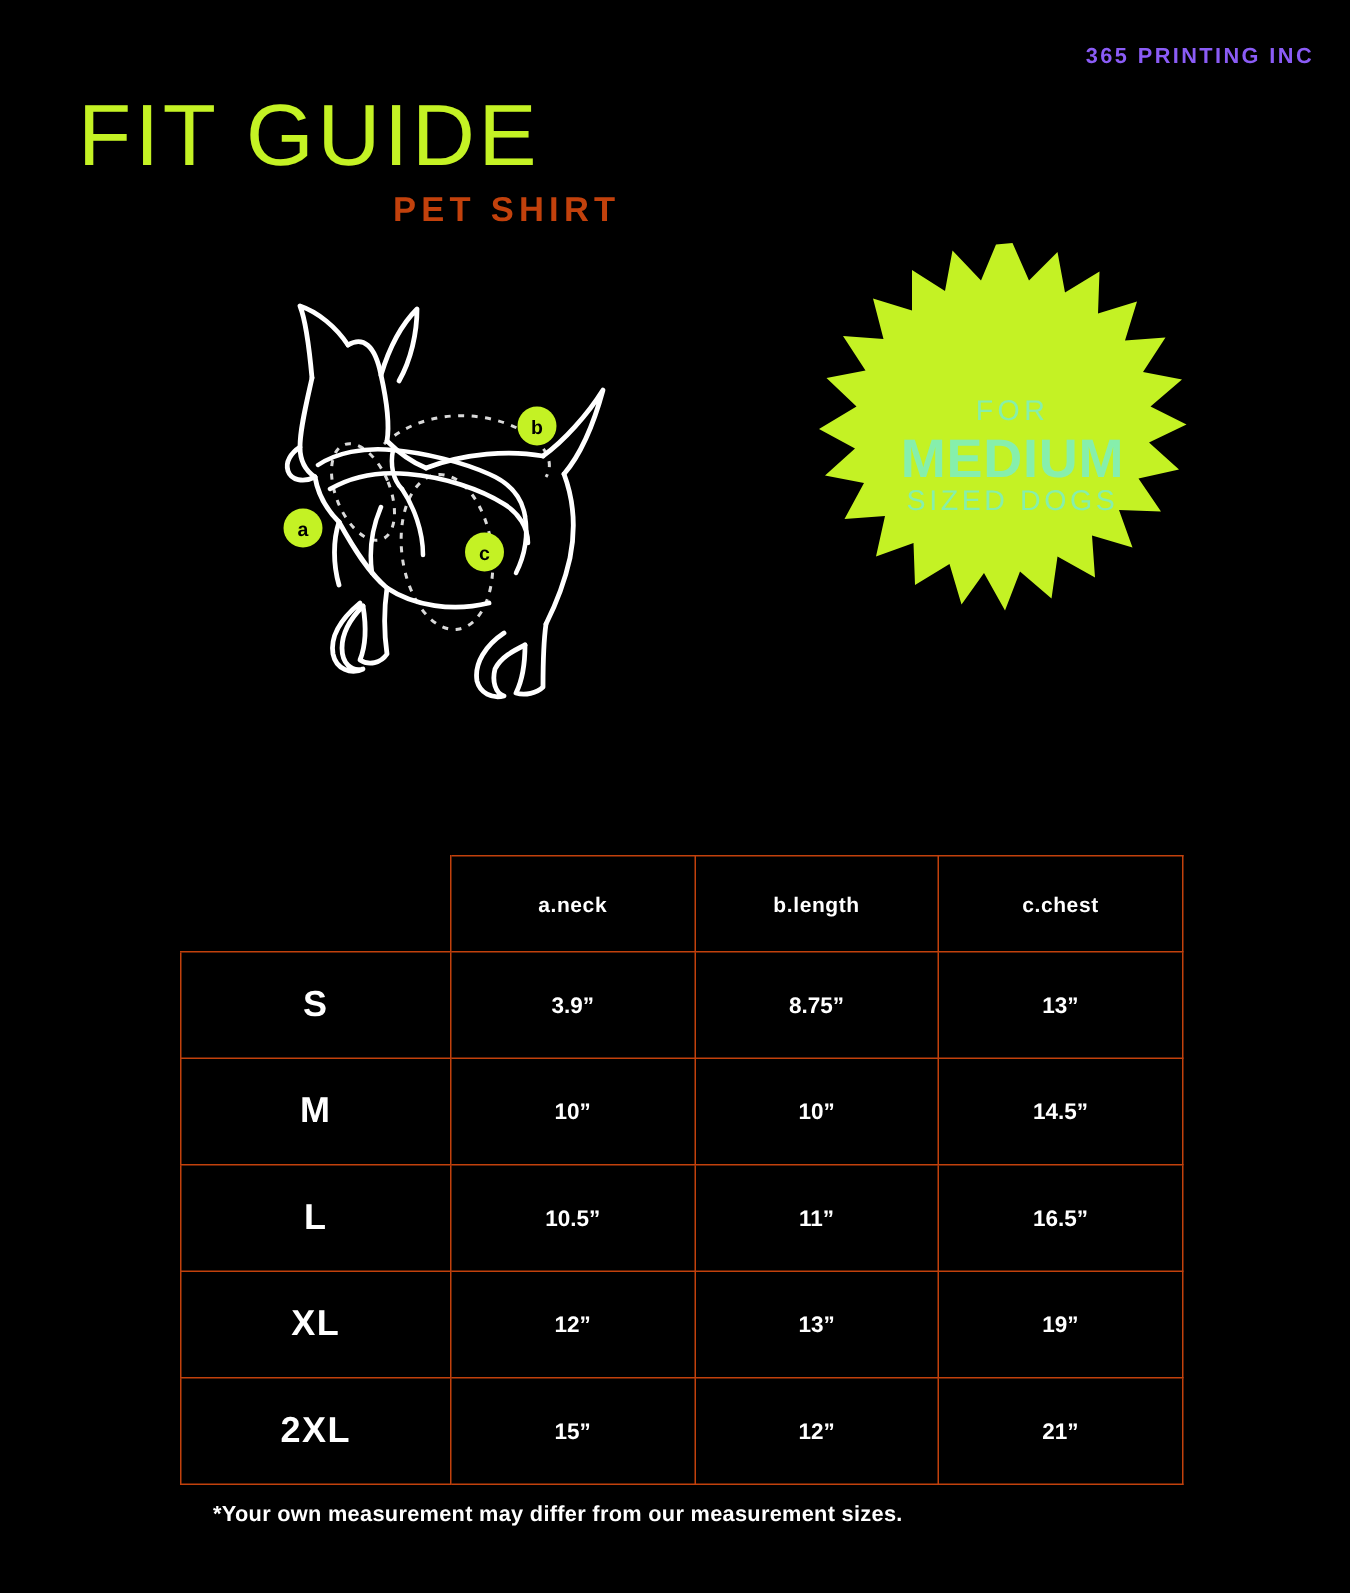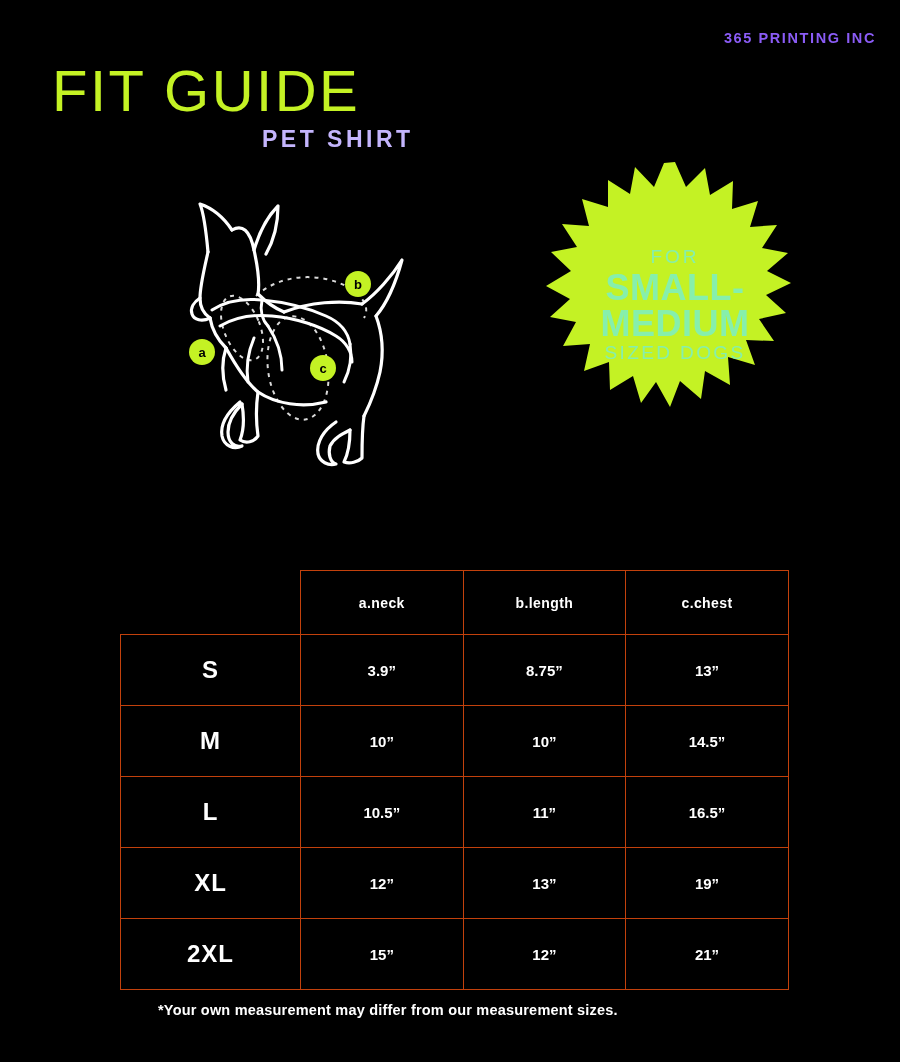"PET SHIRT" .subtitle { color: #c4b5fd -> #c2410c }
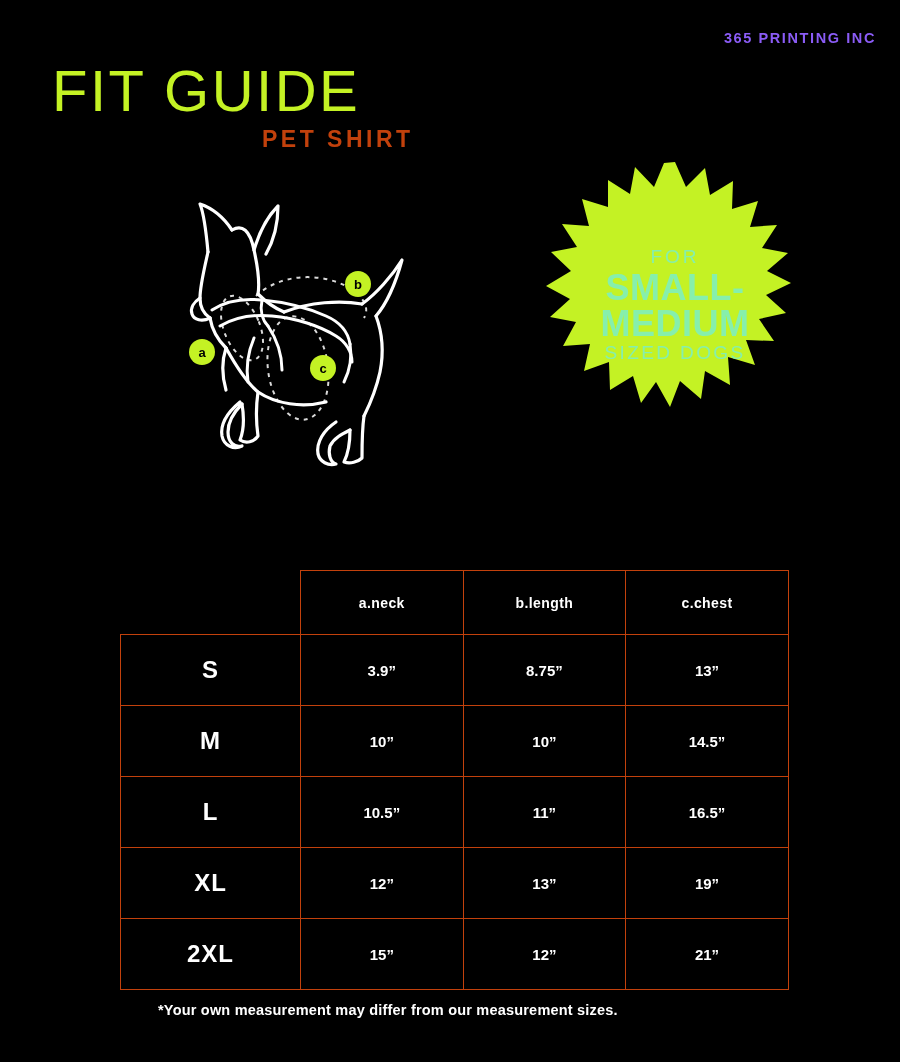"SMALL-" div.badge-main { html: <div>SMALL-</div> -> none }
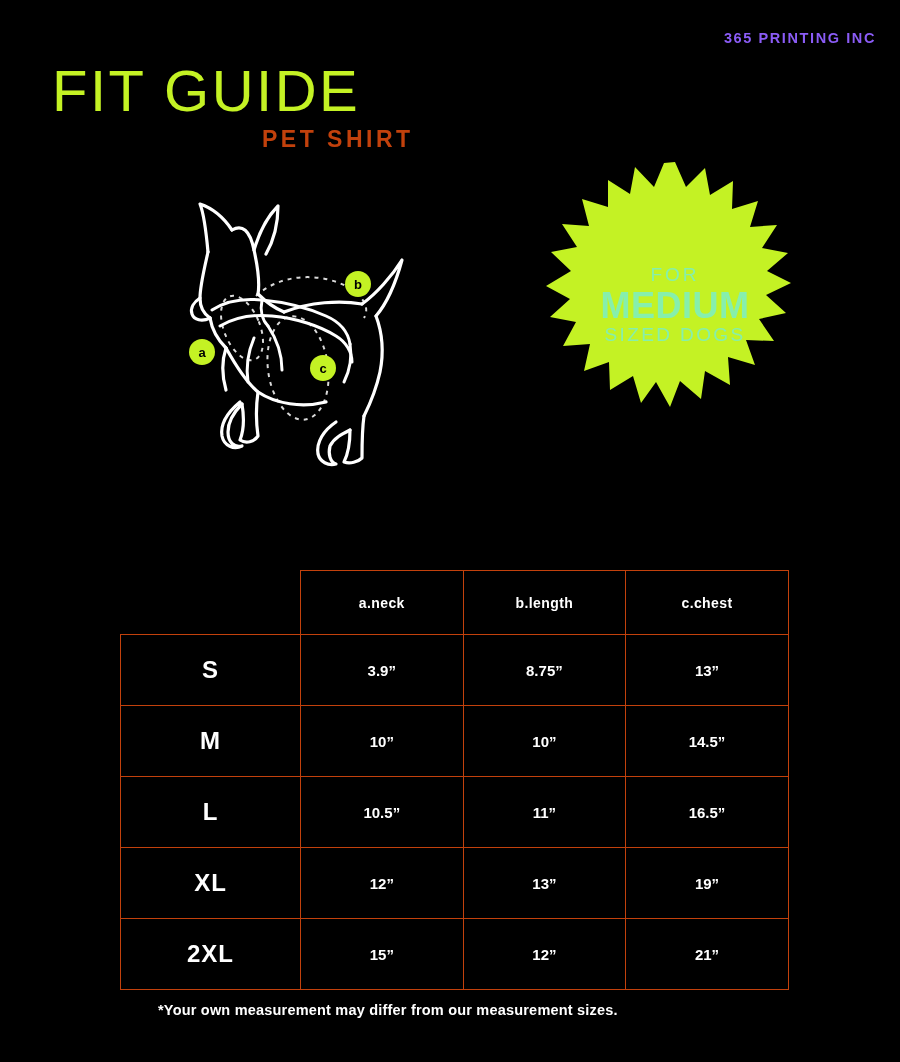"*Your own measurement may differ" .footnote { left: 158px -> 142px }
